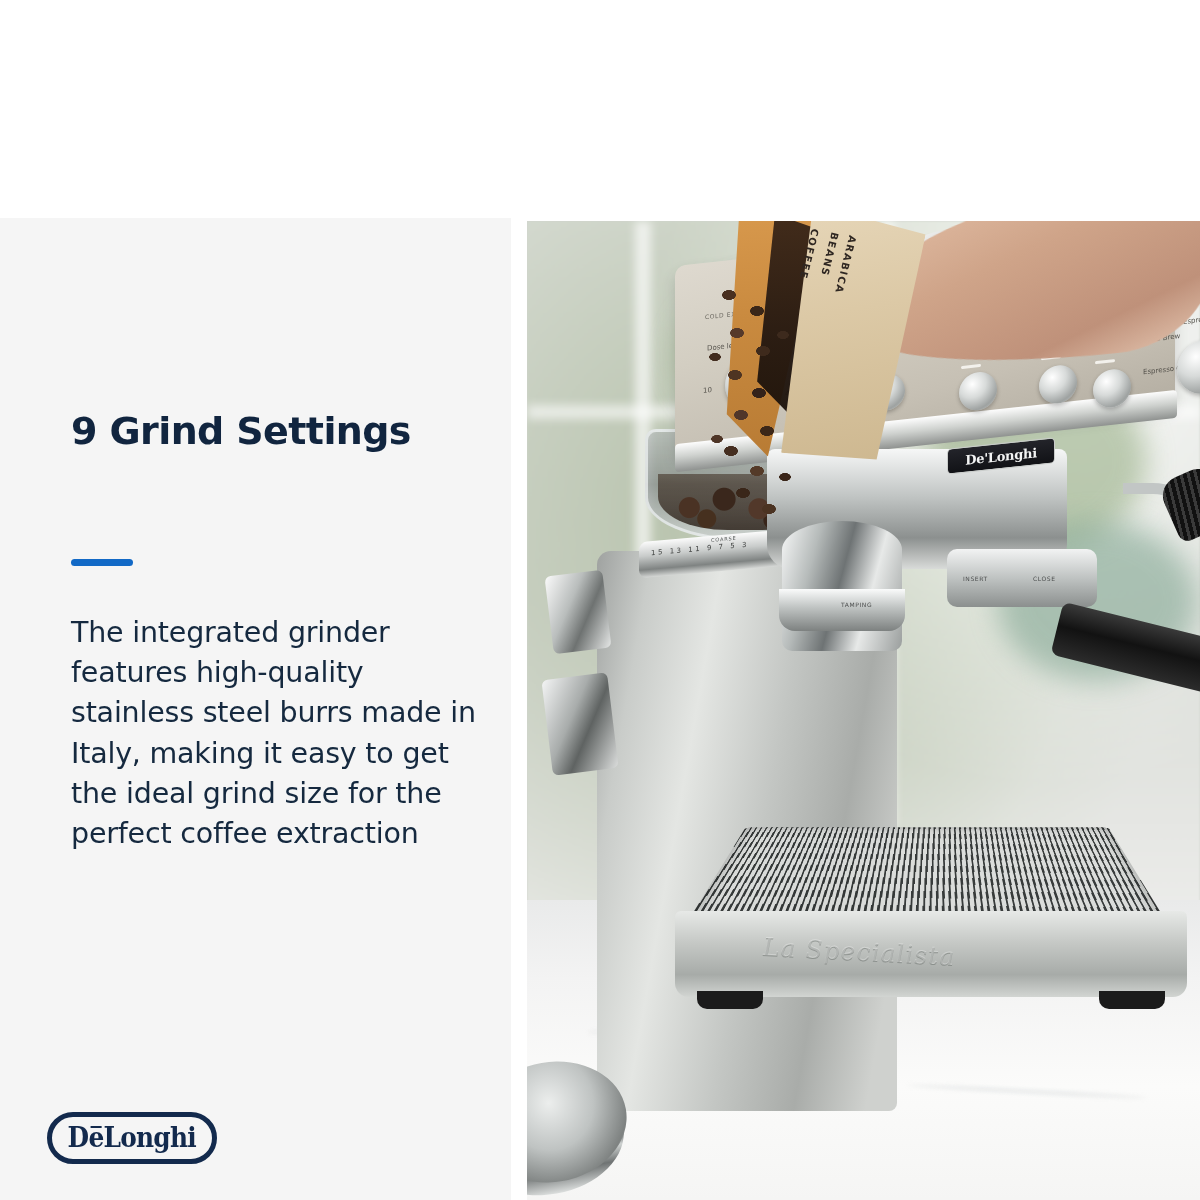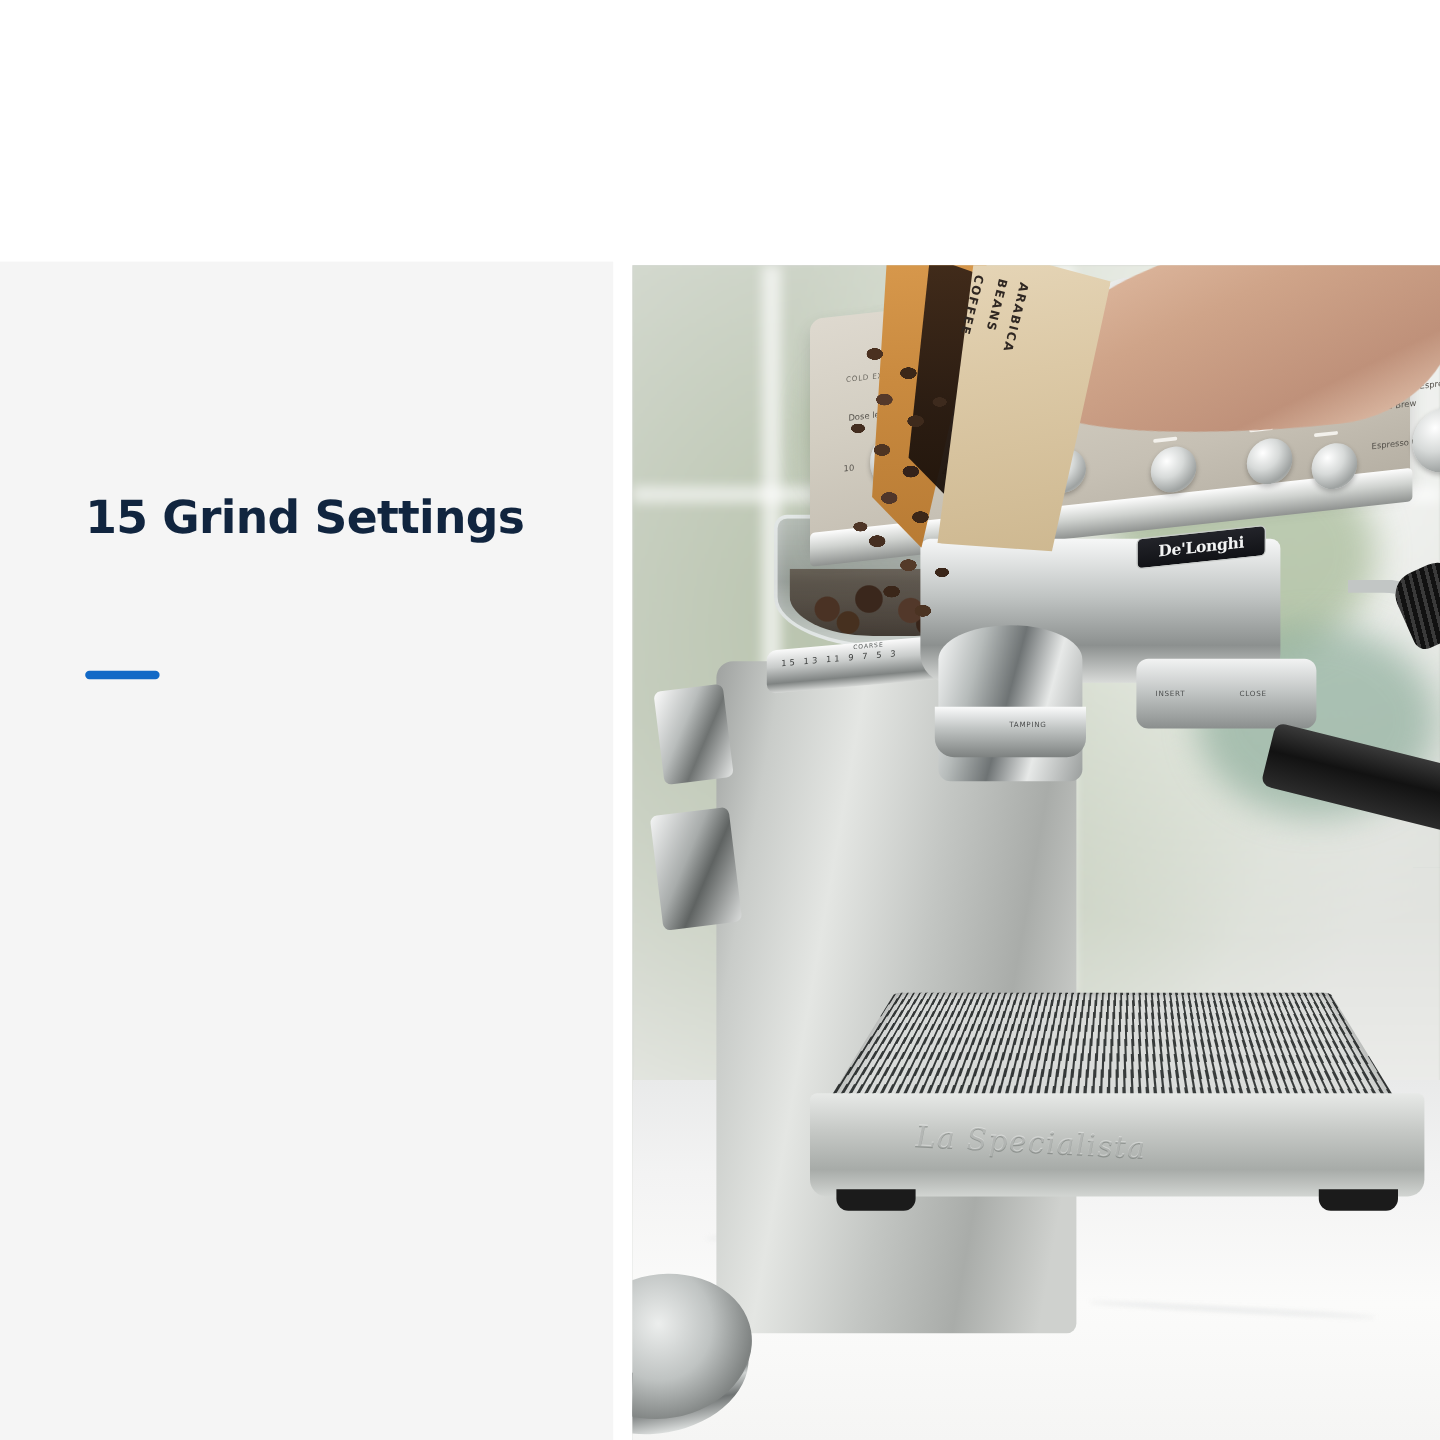"15 Grind Settings" div.feature-title { text: 15 -> 9 }
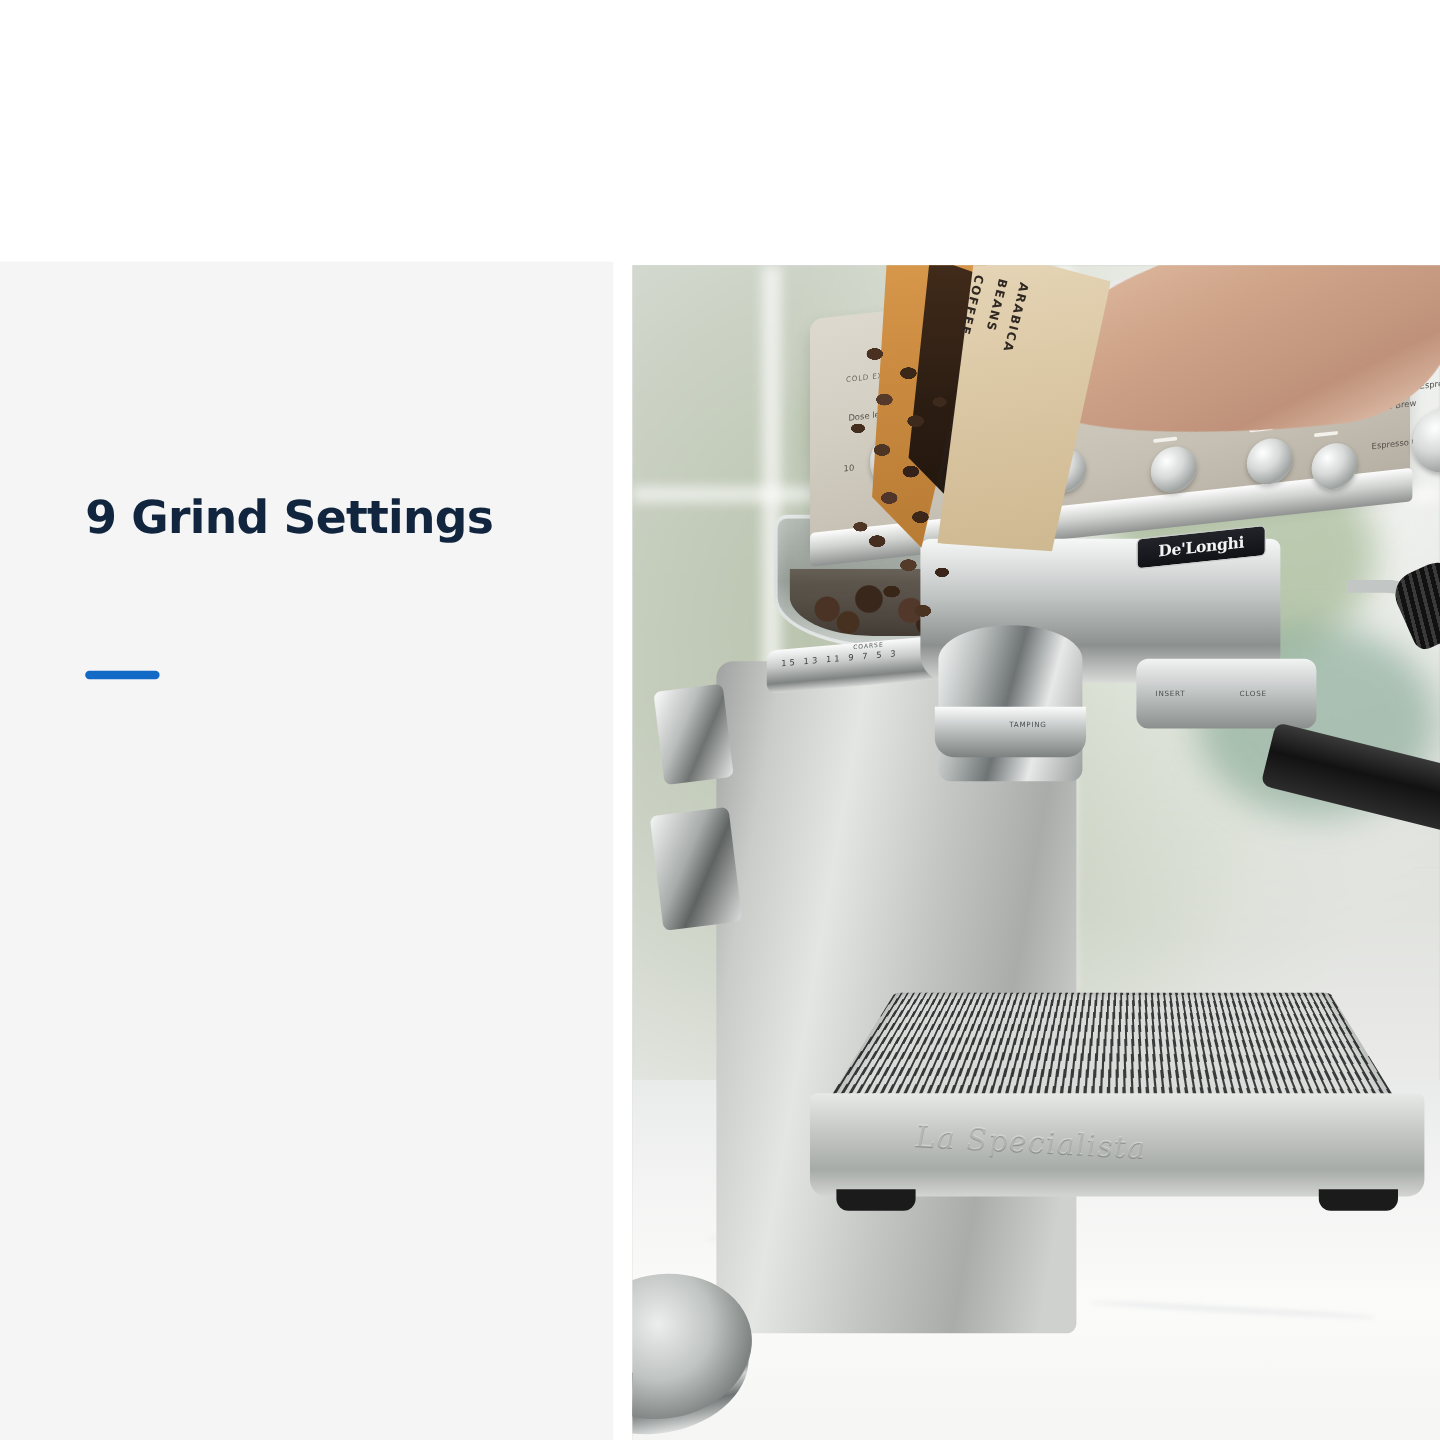"The integrated grinder features" div.feature-body { html: none -> <div>The integrated grinder features high-quality stainless steel burrs made in Italy, making it easy to get the ideal grind size for the perfect coffee extraction</div> }
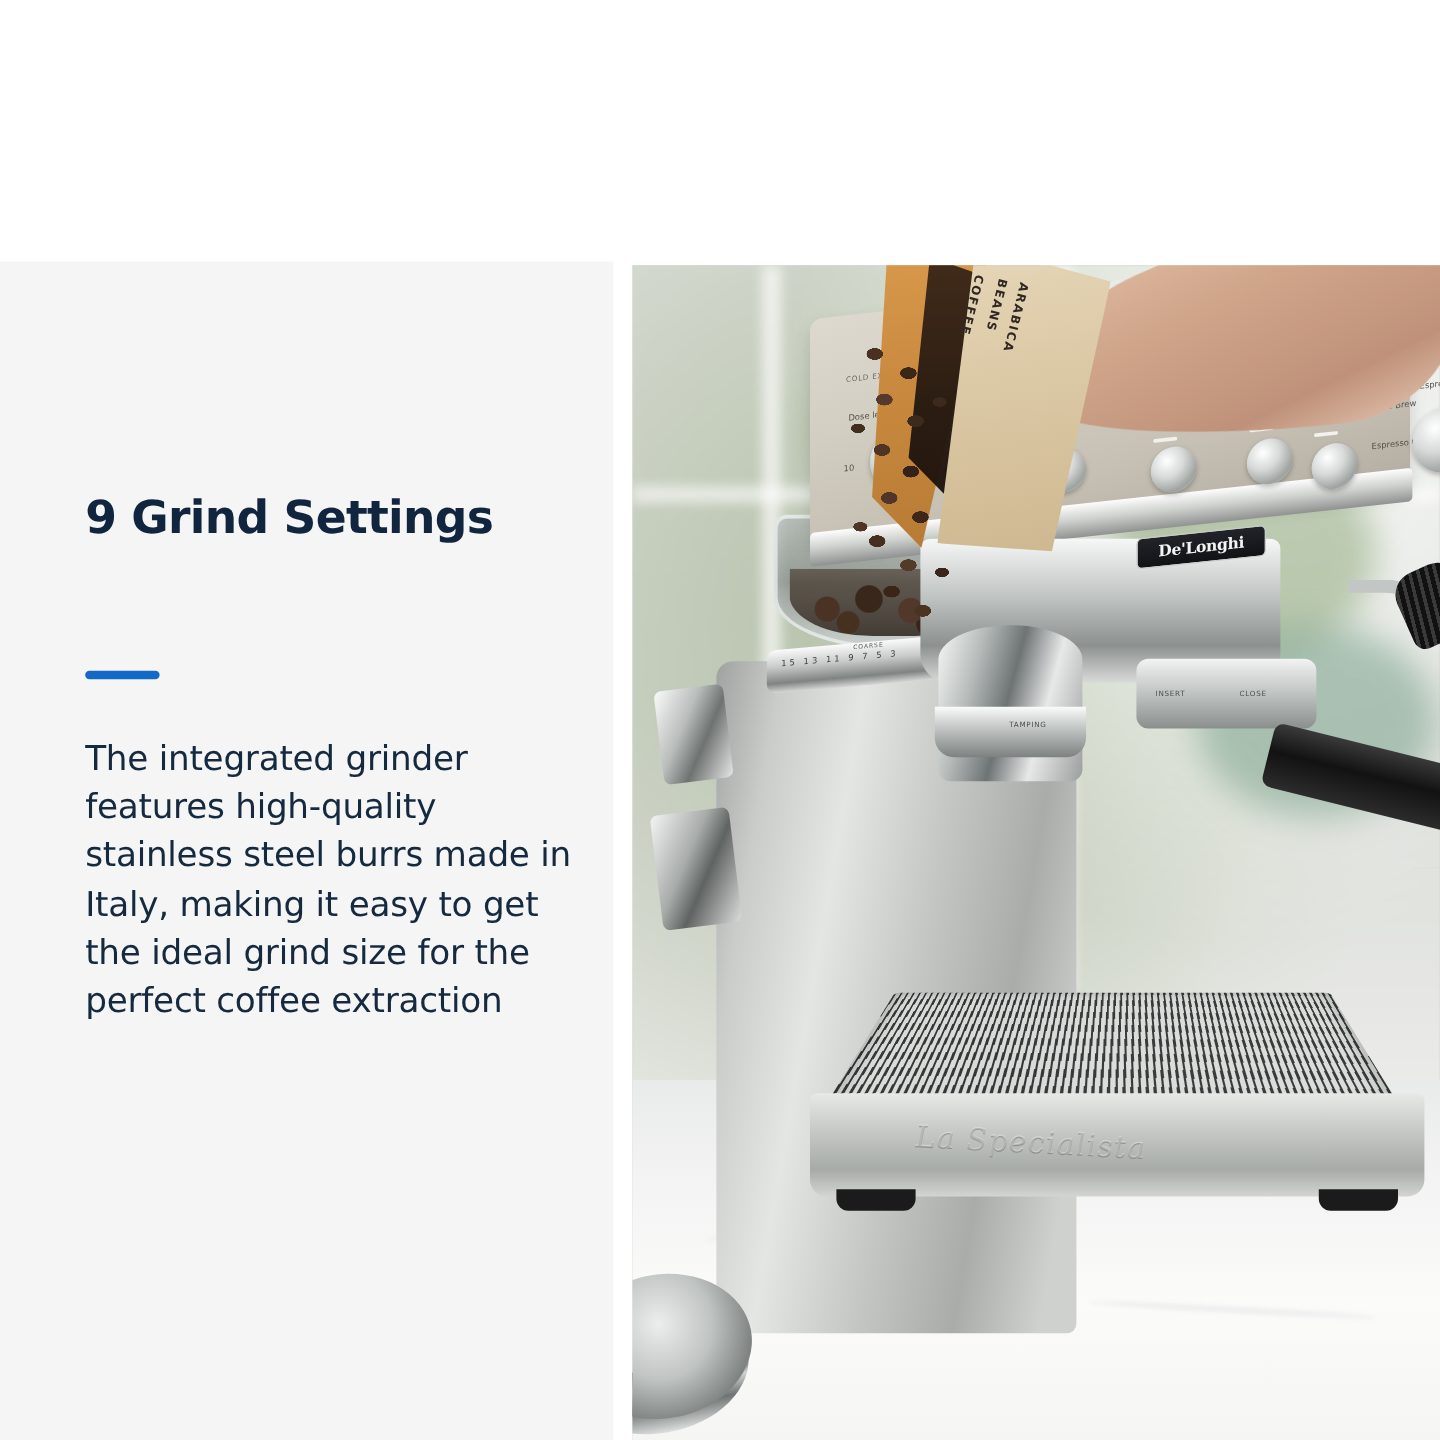"DeLonghi" div.logo { html: none -> <div> <div> <span>DeLonghi</span> <span></span> </div> </div> }
